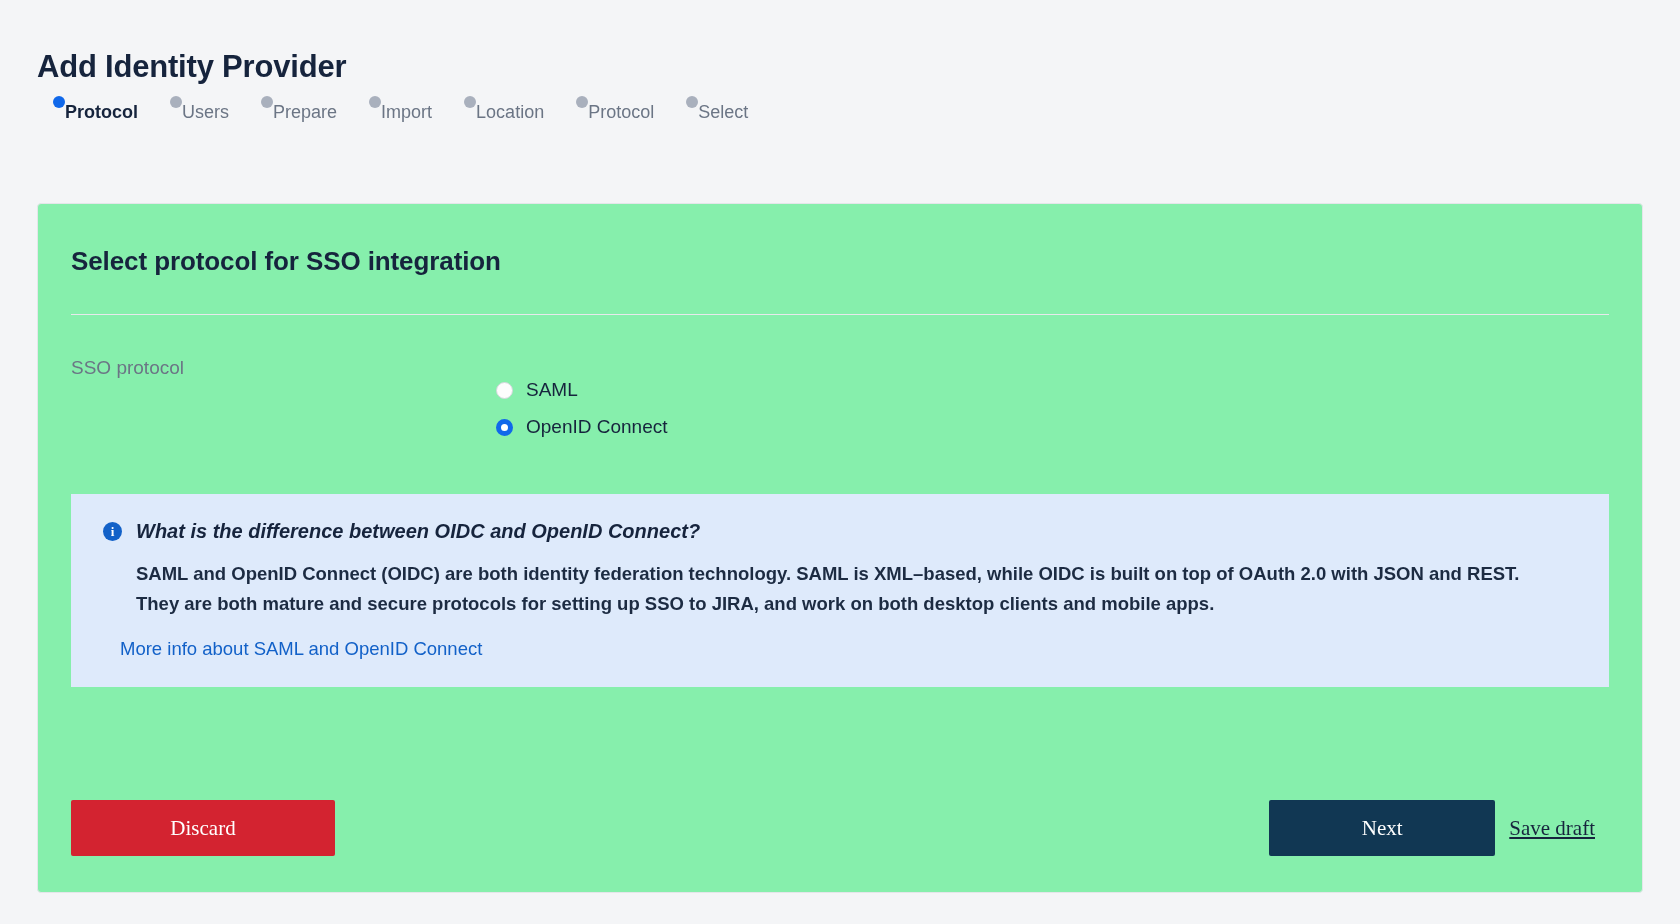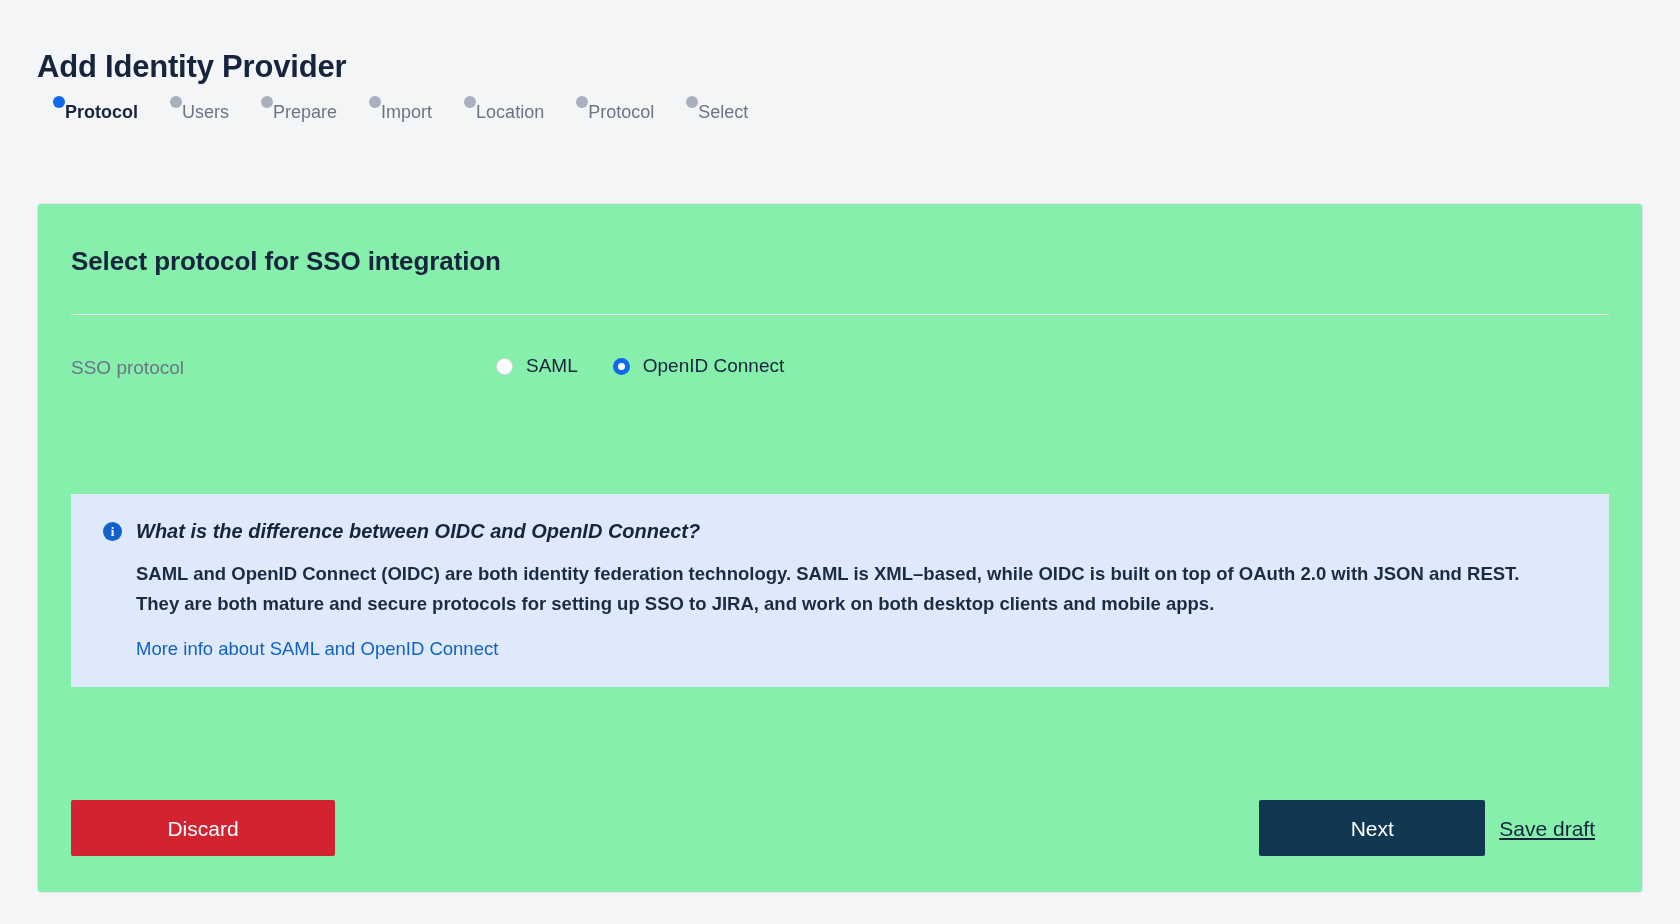"SAML" .radio-group { flex-direction: row -> column; gap: 35px -> 17px; margin-top: none -> 24px }
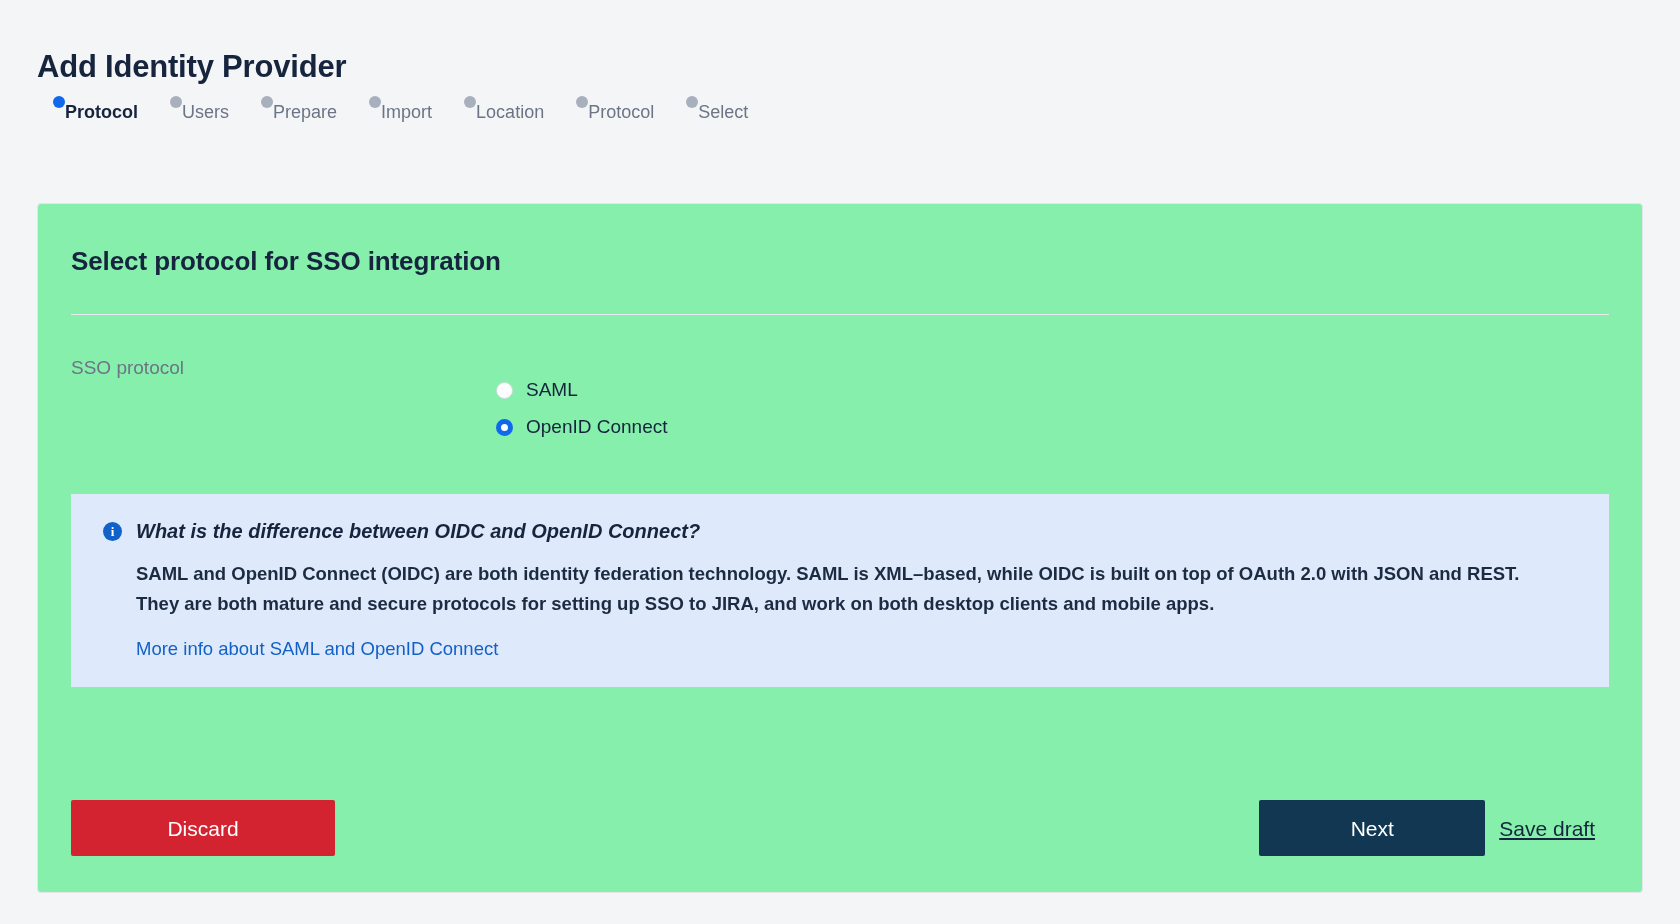"More info about SAML and" .info-link { margin-left: 33px -> 17px }
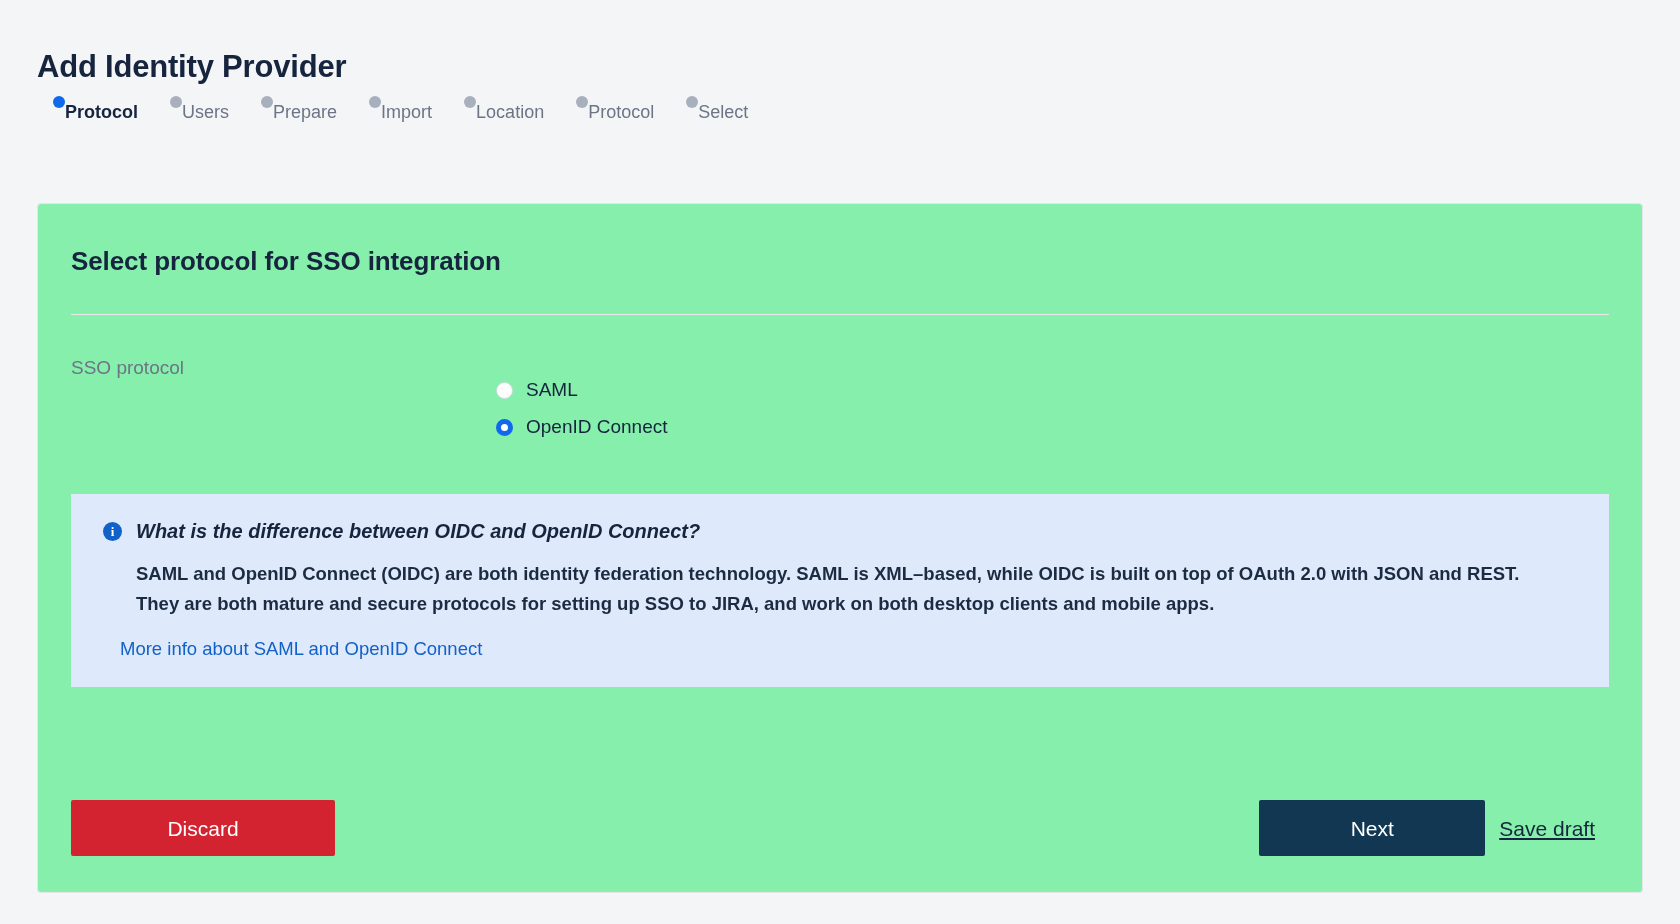"Discard" .btn { font-family: Liberation Sans, sans-serif -> Liberation Serif, serif }
